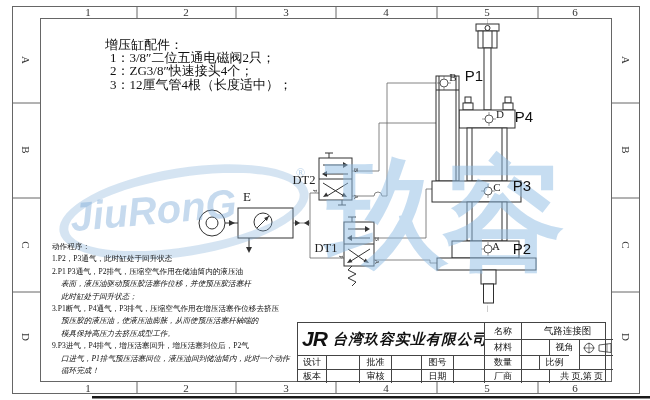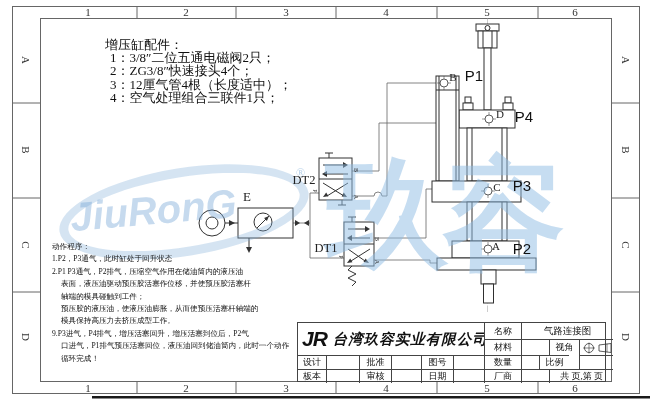"4：空气处理组合三联件1只；" div { html: <div>4：空气处理组合三联件1只；</div> -> none }
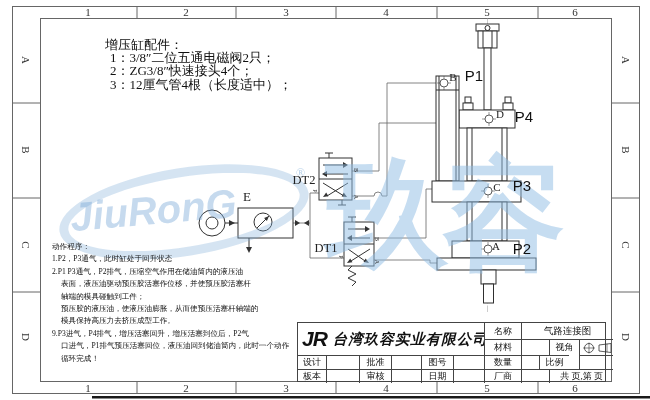"表面，液压油驱动预压胶活塞作位移，并使预压胶活塞杆" .proc .cont { font-style: none -> italic }
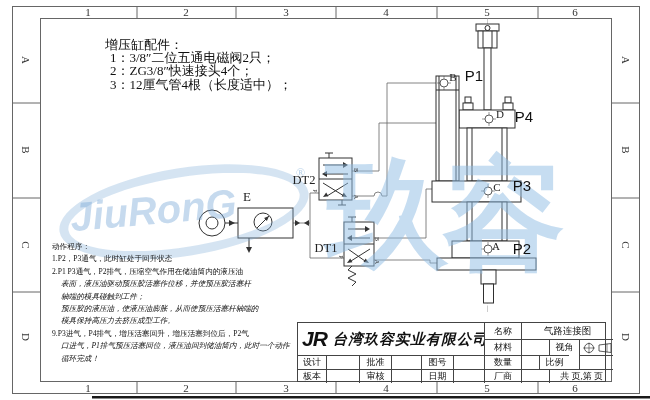"轴端的模具碰触到工件；" div.cont { text: 轴端的模具碰触到工件 -> 此时缸处于回升状态 }
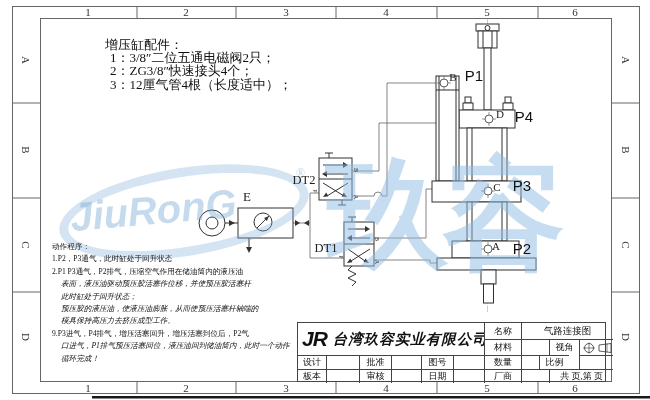"3.P1断气，P4通气，P3排气，压缩空气作用在增压活塞作位移去挤压" div { html: none -> <div>3.P1断气，P4通气，P3排气，压缩空气作用在增压活塞作位移去挤压</div> }
